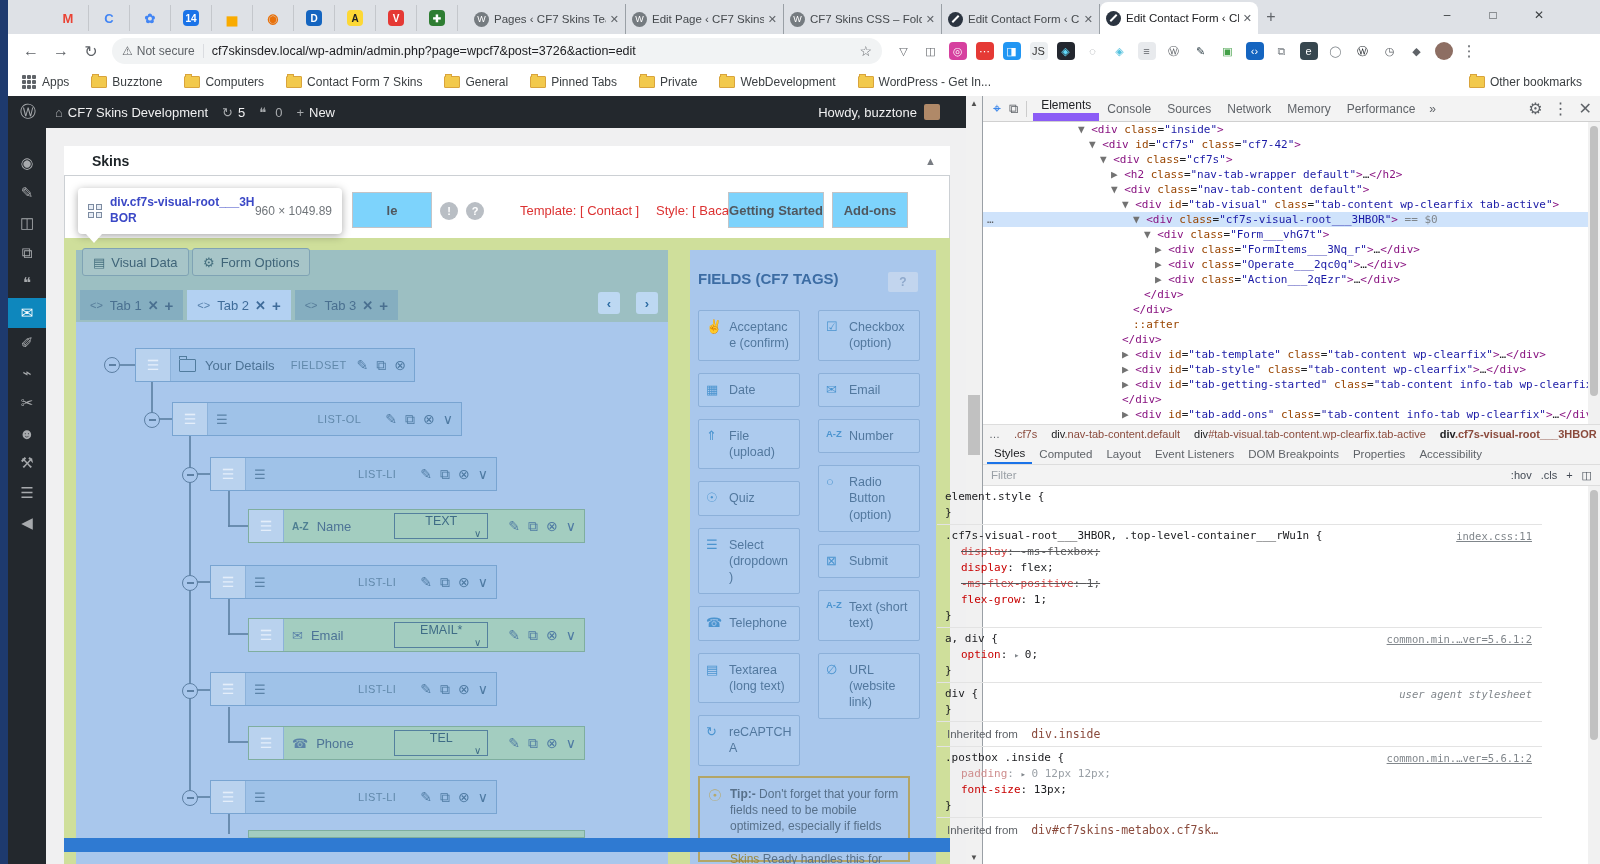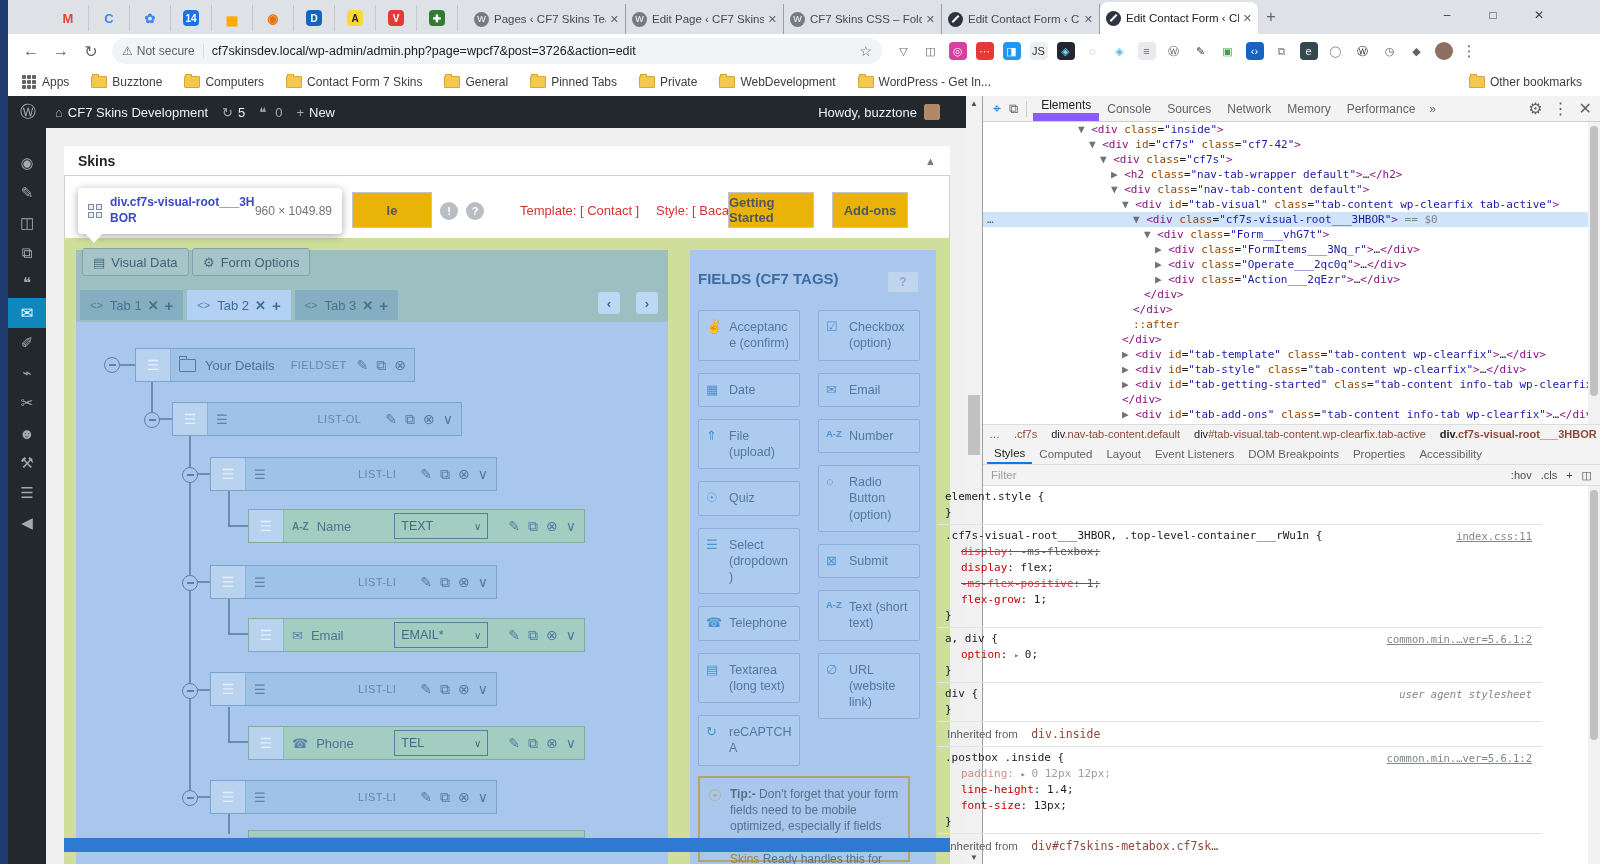"Skins" #mb-title { margin-left: 14px -> 28px }
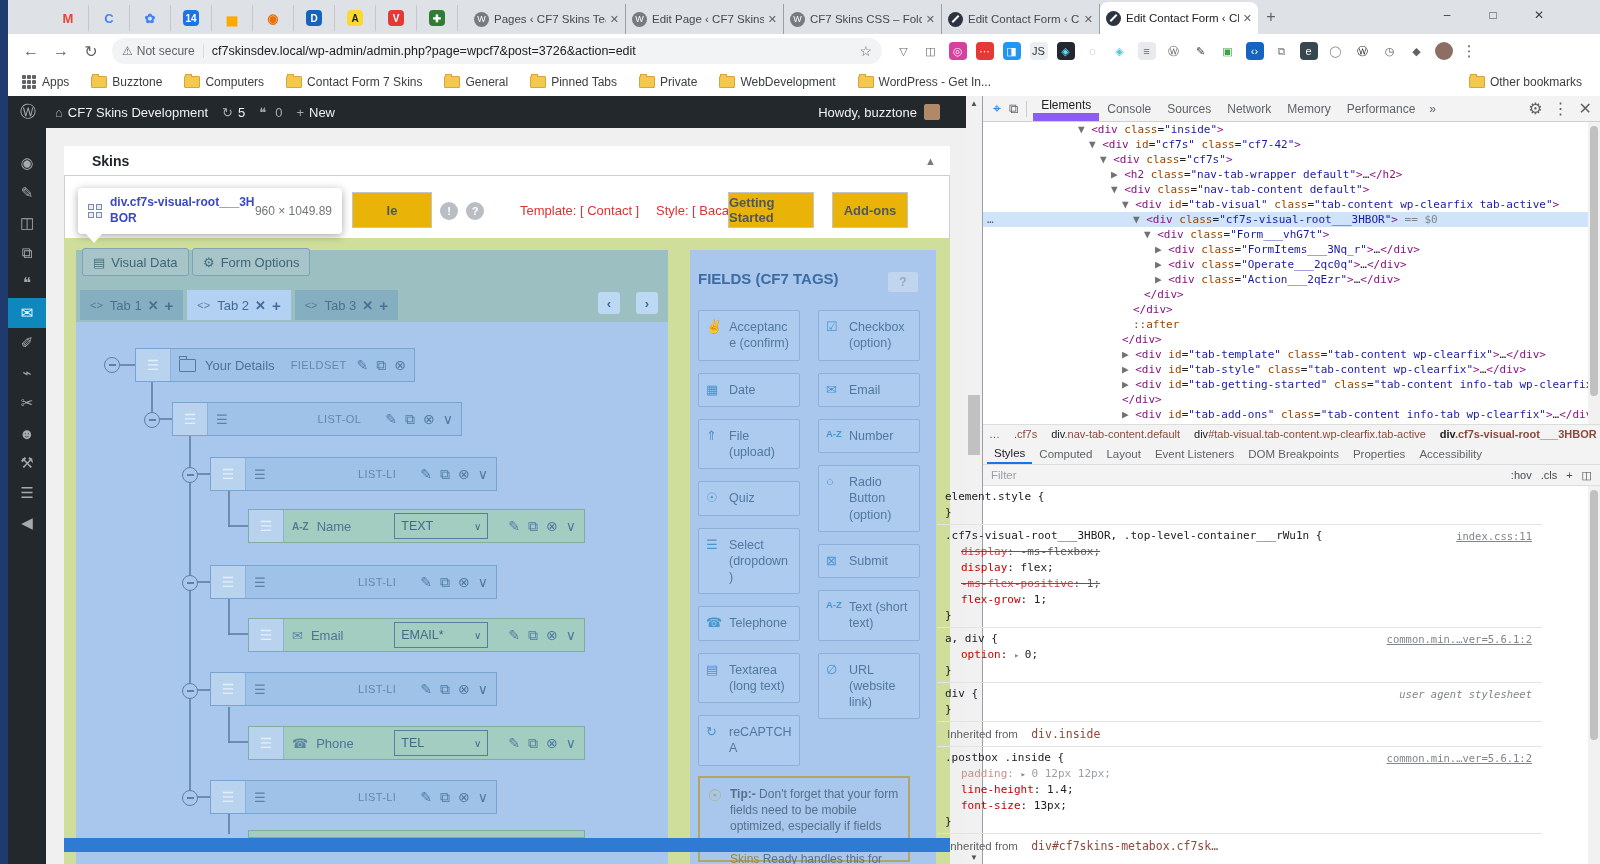"le" .graytab { background: #eab308 -> #7dd3fc }
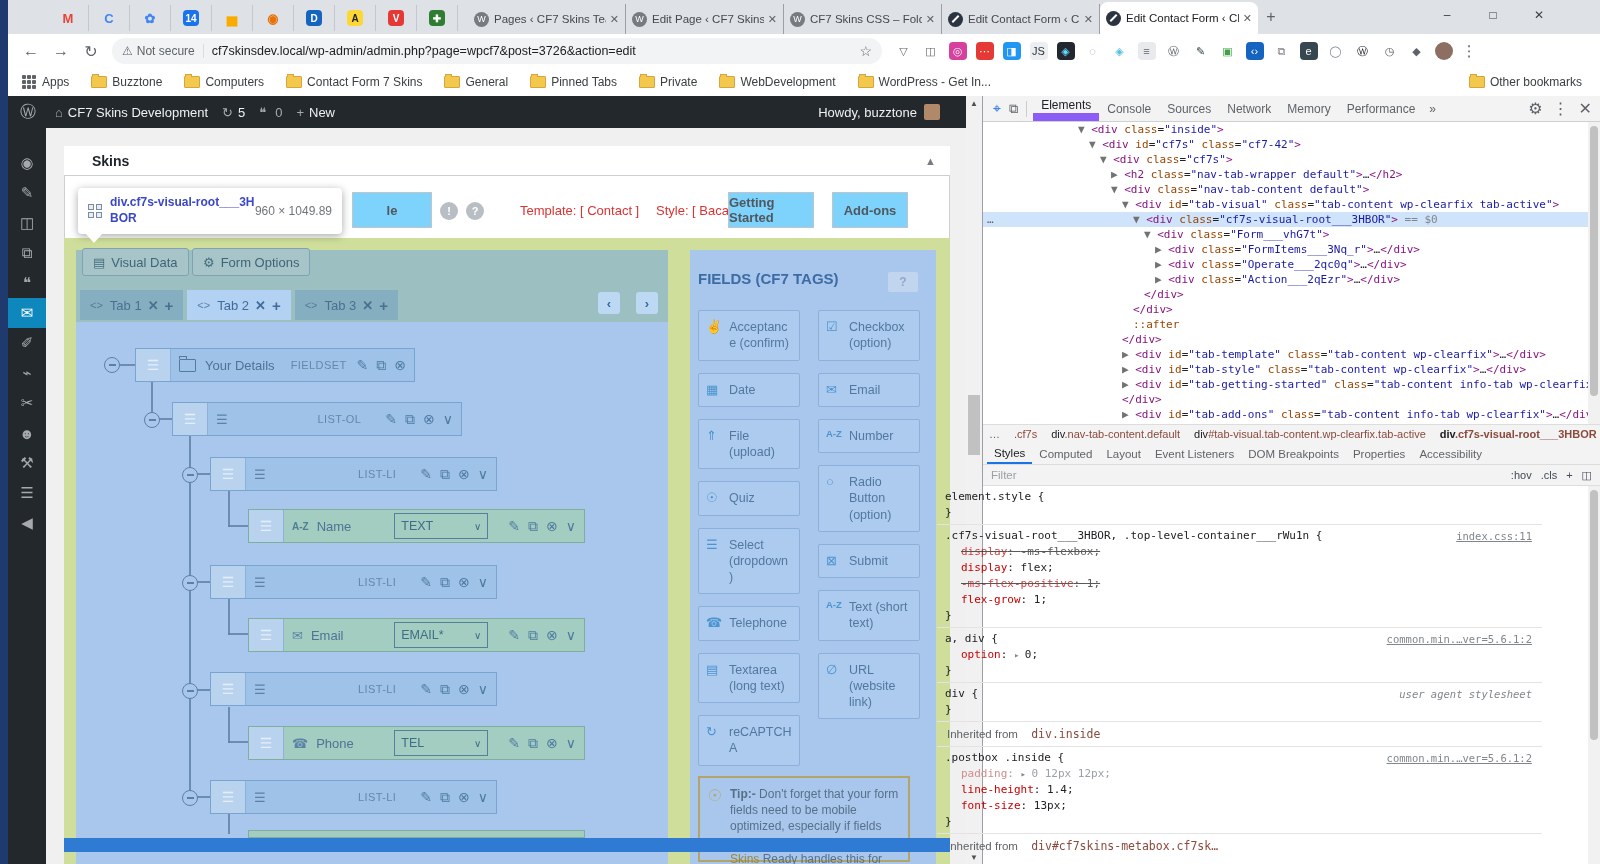"Getting Started" div.abs { width: 86px -> 96px }
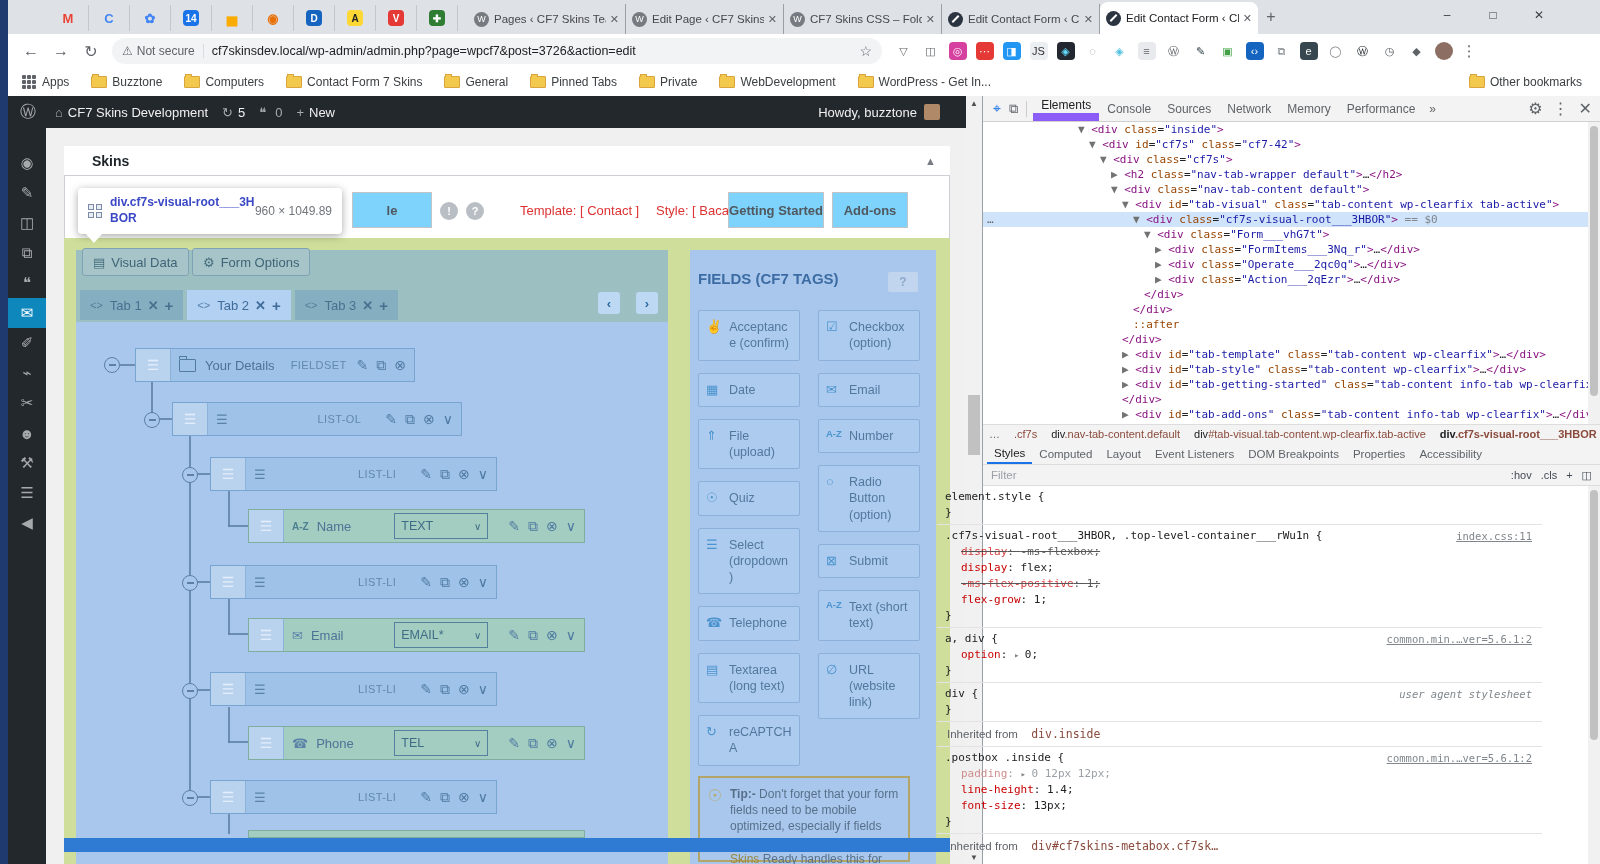"TEXT" .tsel { flex-direction: none -> column }
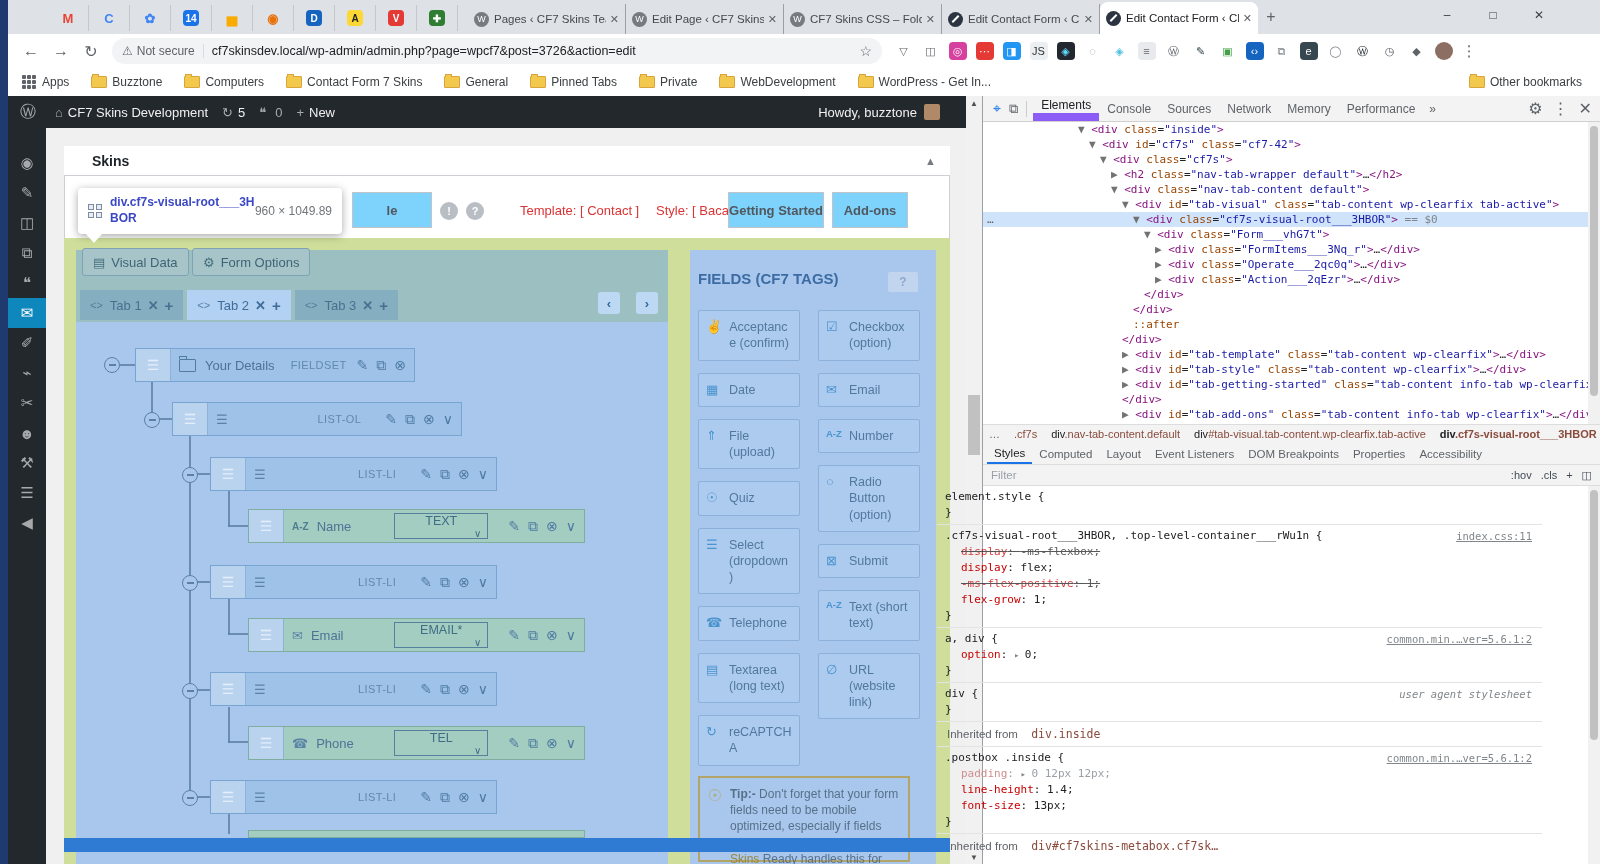"line-height: 1.4;" div.prop { html: <div><span>line-height</span><span>: </span><span>1.4;</span></div> -> none }
